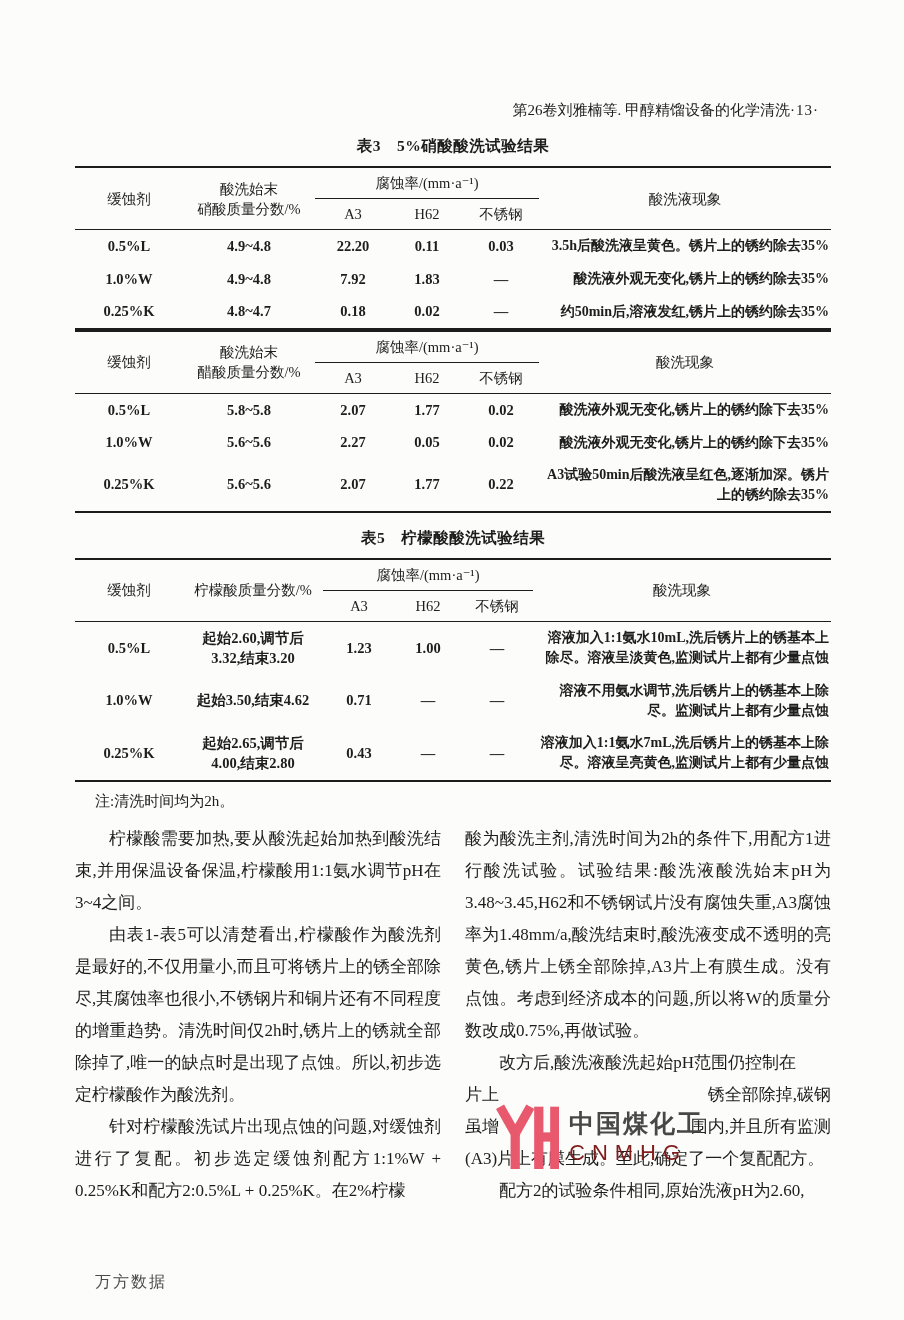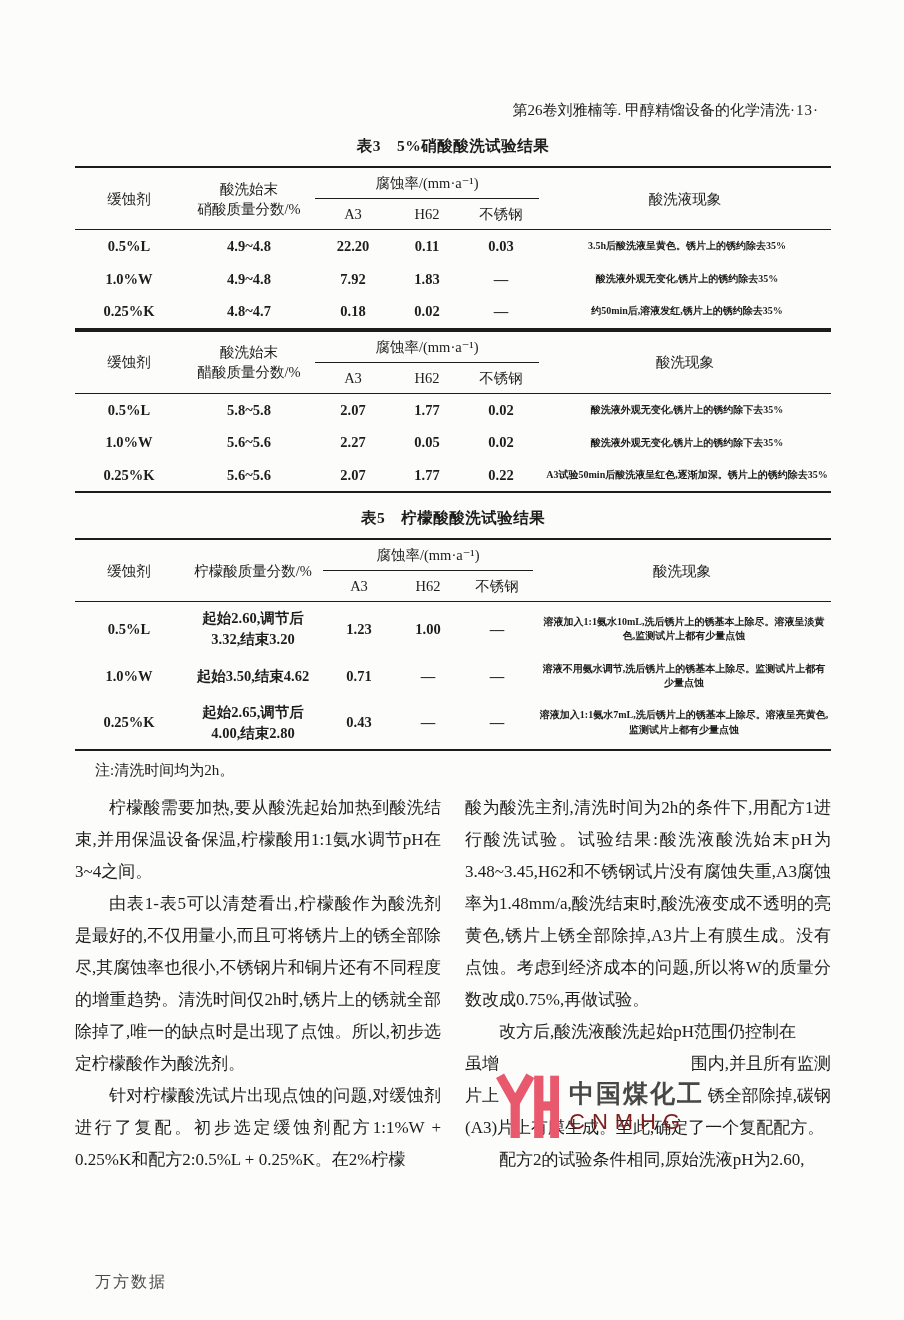"3.5h后酸洗液呈黄色。锈片上的锈约除去35%" table.dtable td.phen { font-size: 10px -> 14px; text-align: center -> right }
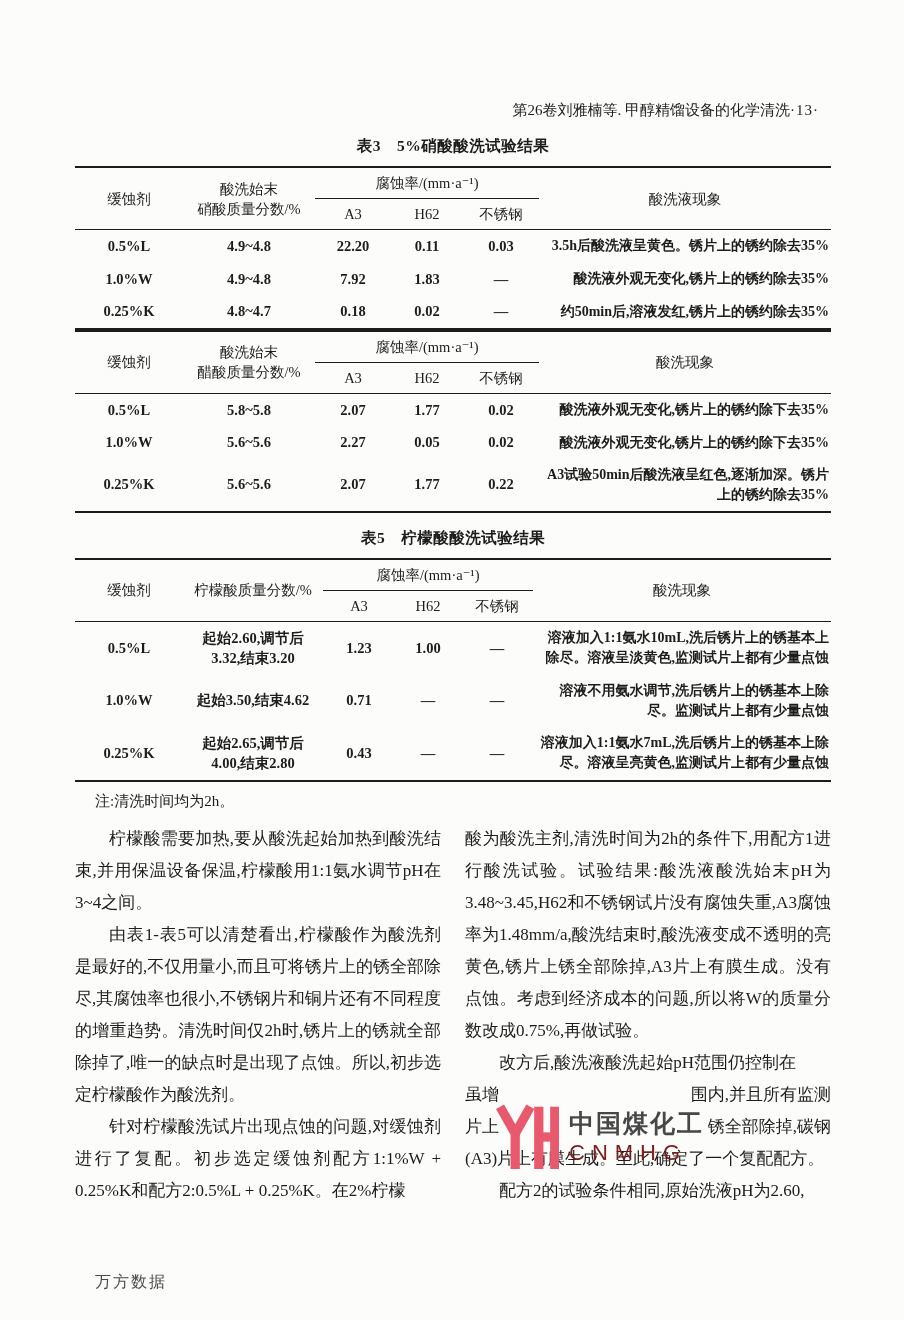"虽增" div.gap-line { order: before "片上" -> after "片上" }
